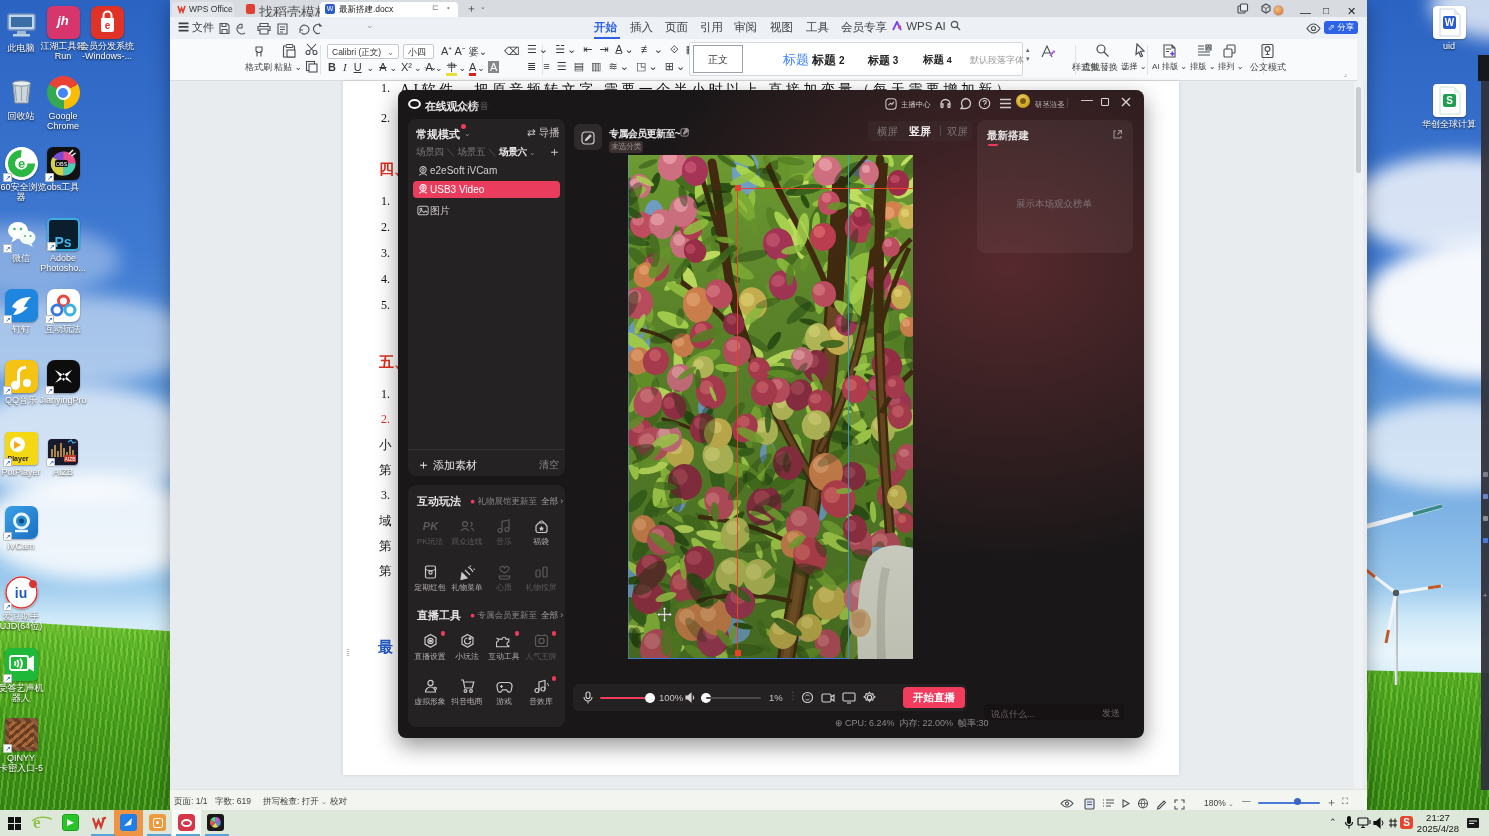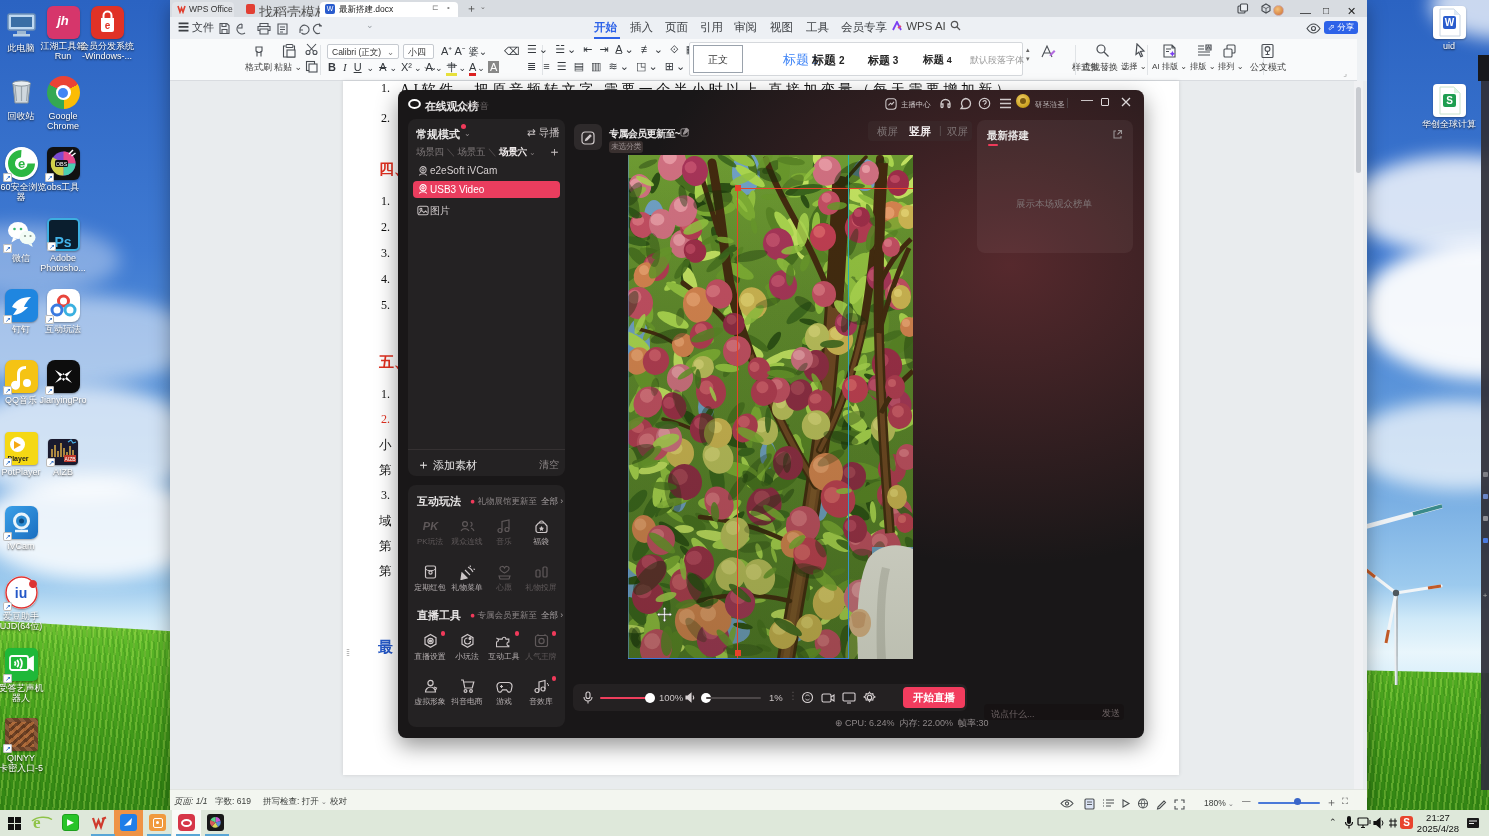"页面: 1/1" span.abs { font-style: italic -> none }
